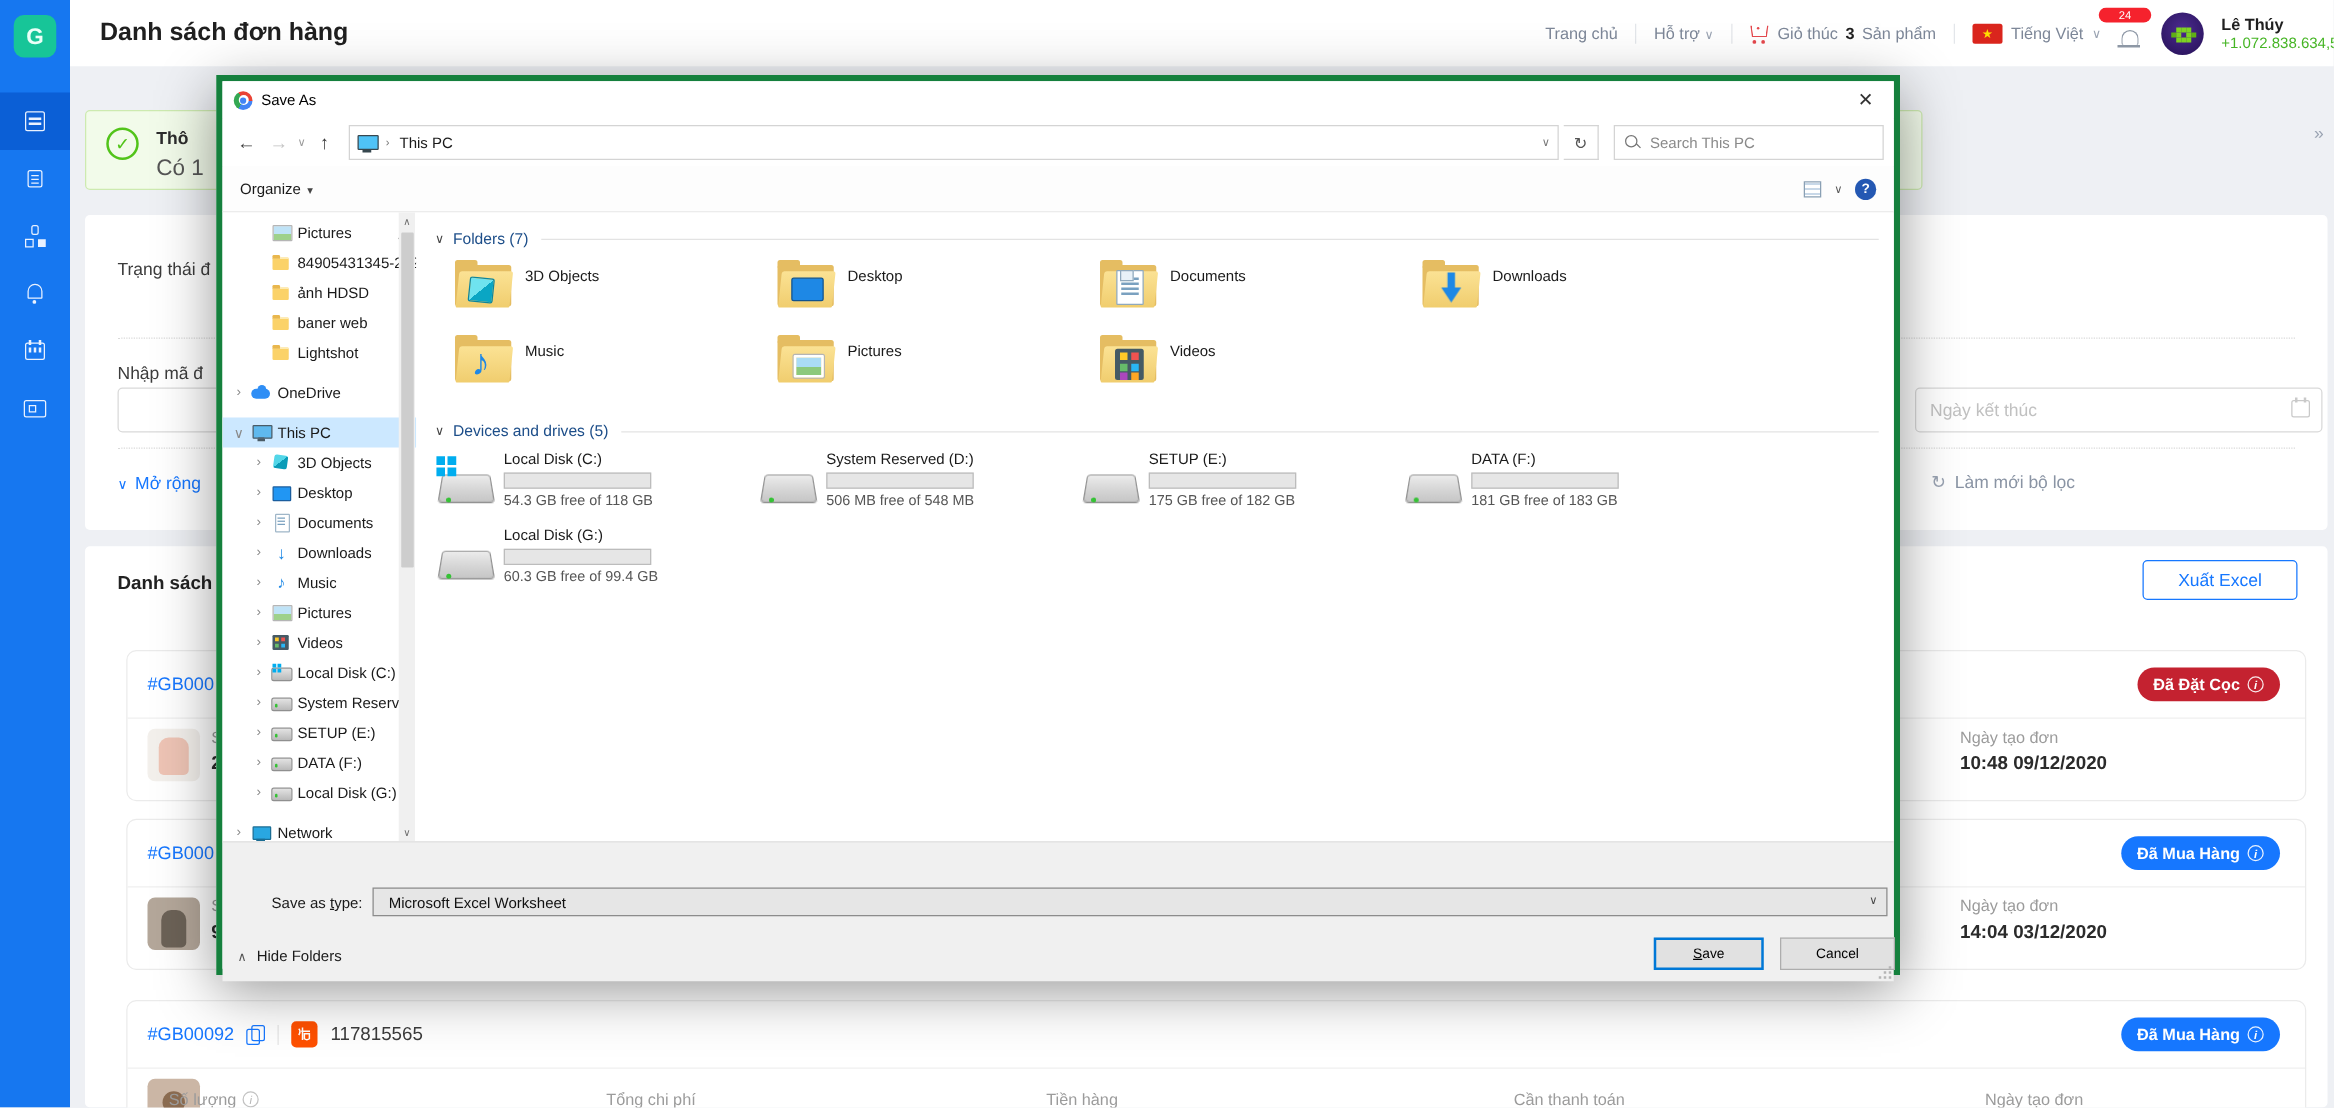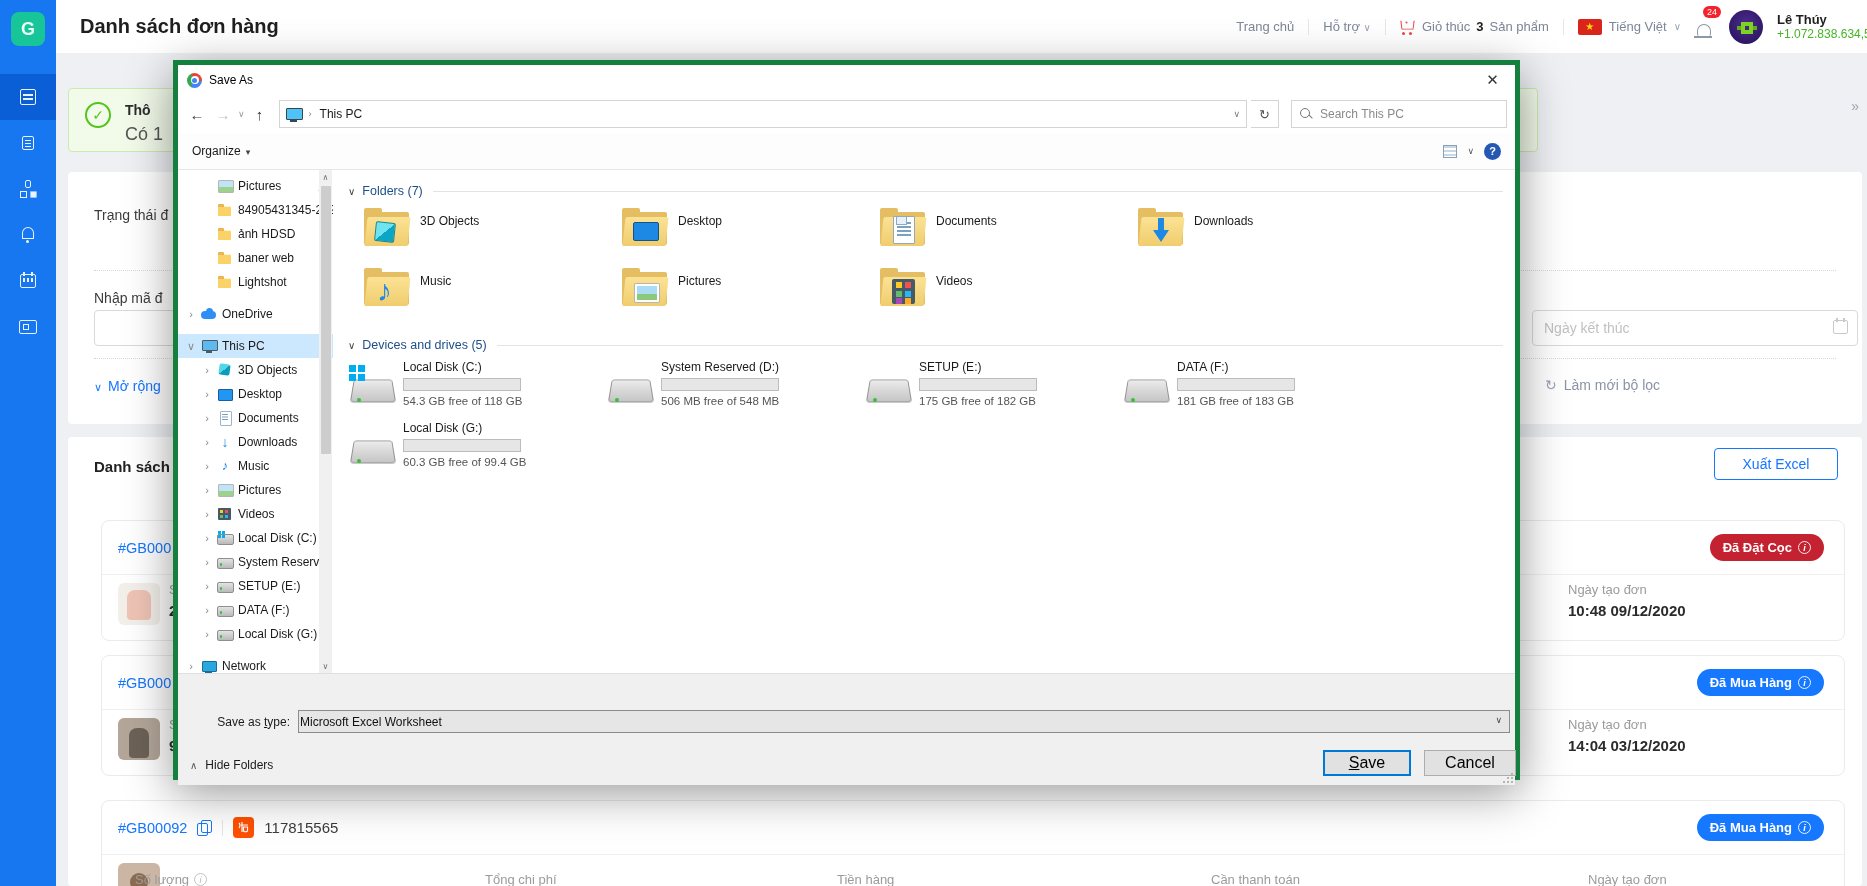"24" .bell-badge { padding: 1px 4px -> 1px 16px }
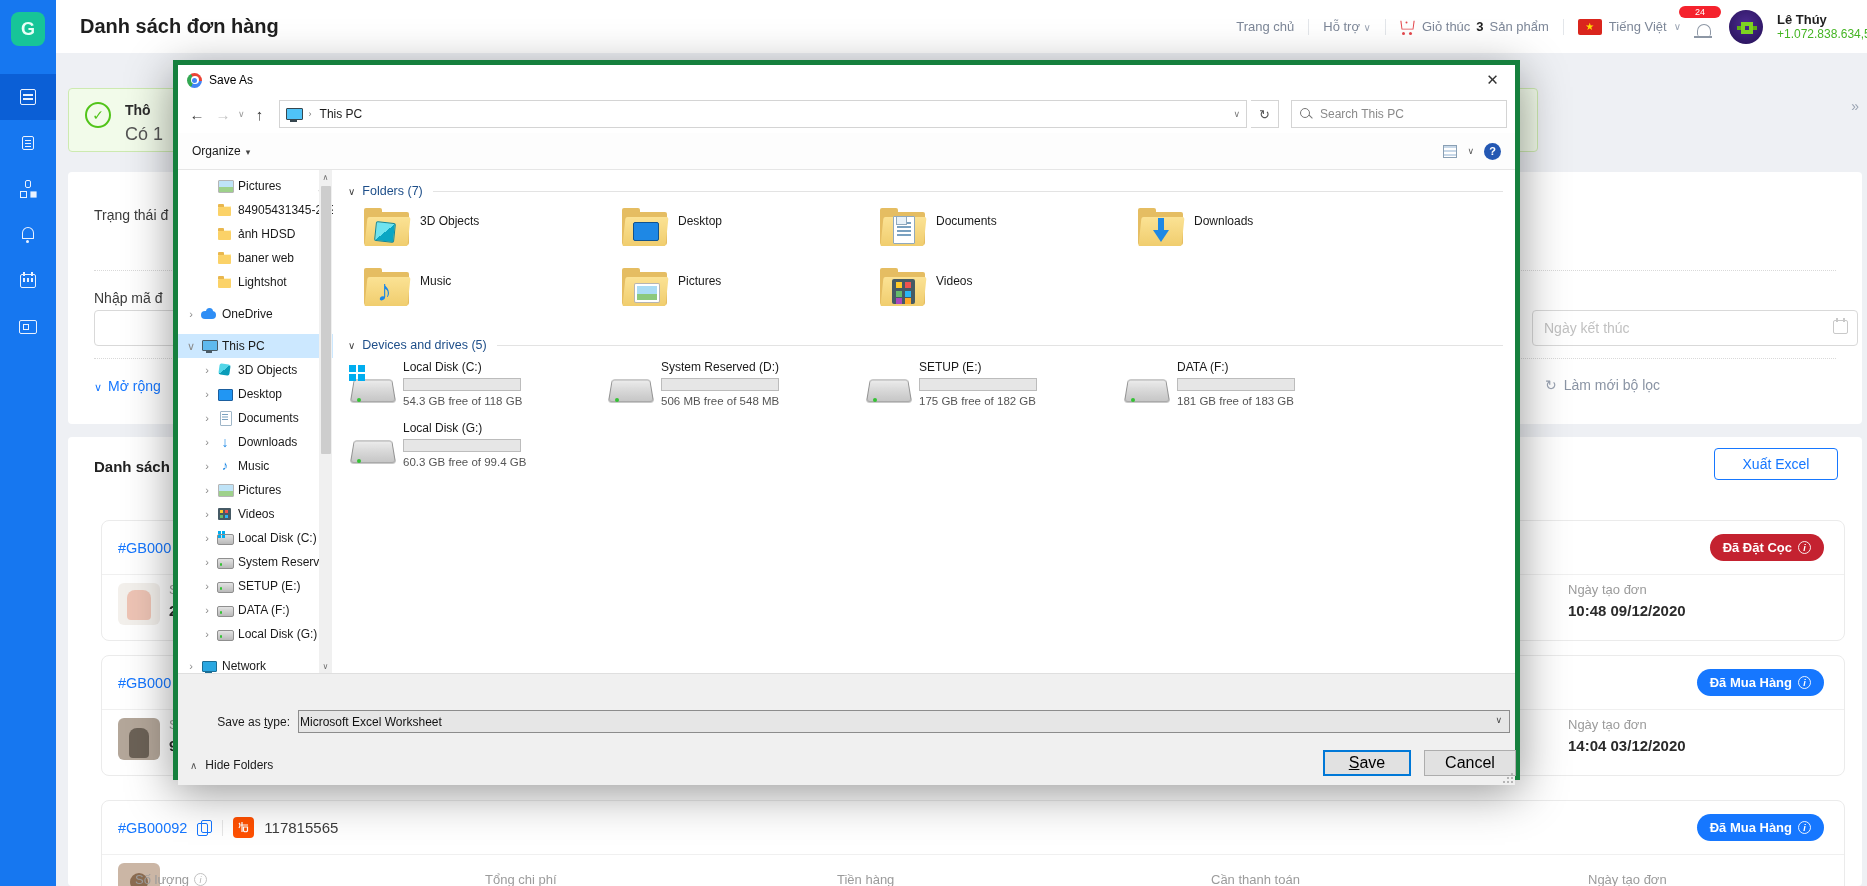"Microsoft Excel Worksheet" .ftype-select { padding: 0 1px -> 0 12px }
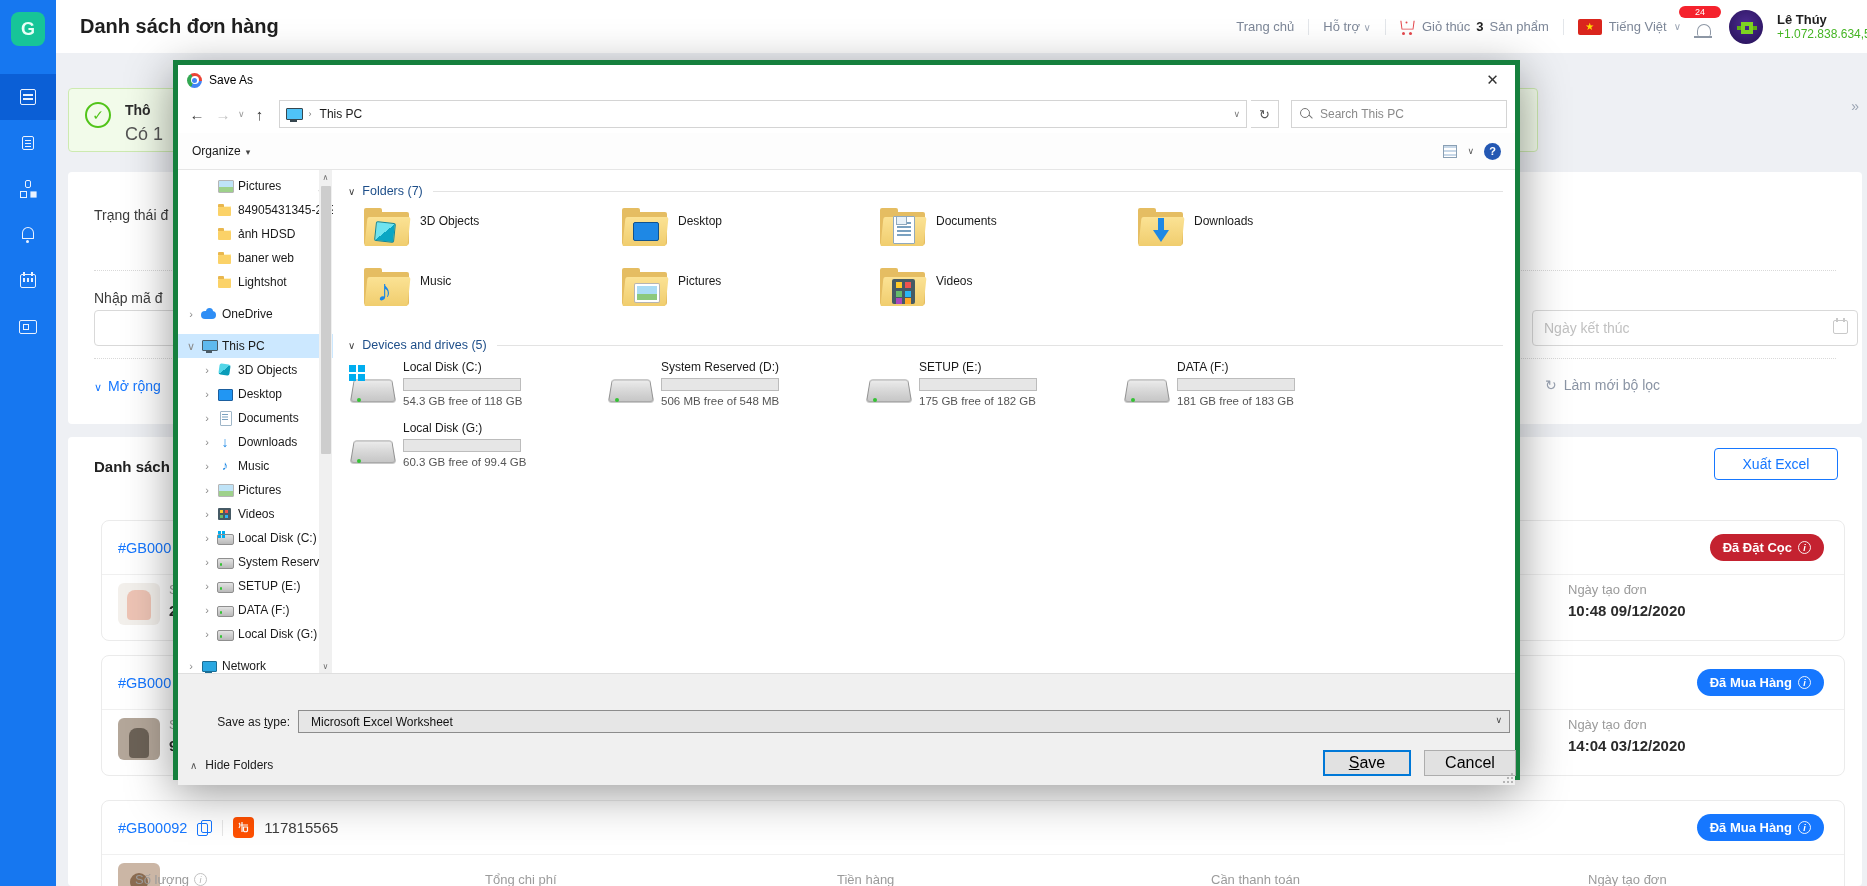"Save" .dlg-btn { font-size: 16px -> 11px }
